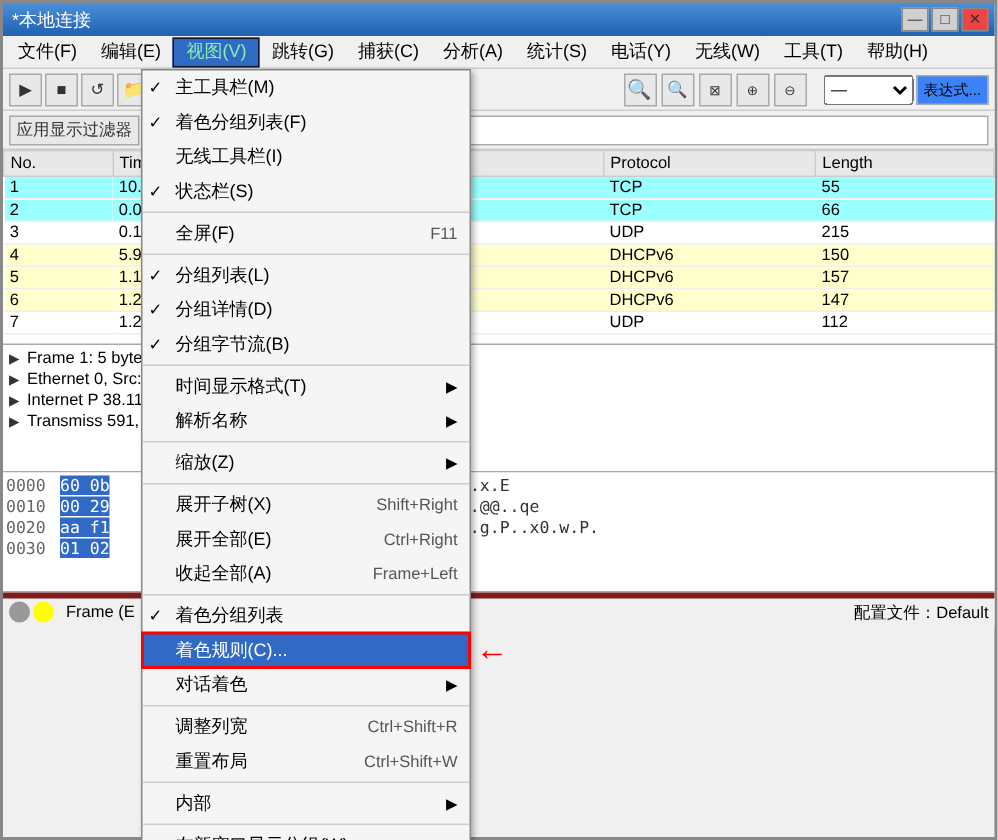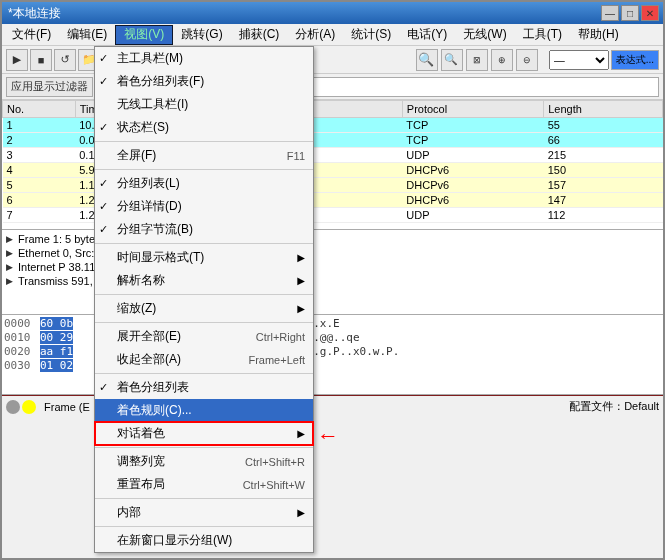"展开子树(X)" div.dd-item { html: none -> <div> <span></span> <span>展开子树(X)</span> <span>Shift+Right</span> </div> }
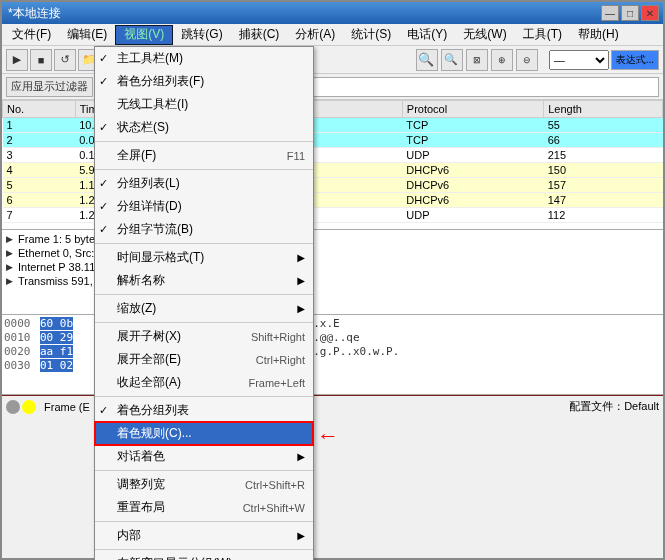"Frame (E" .status-bar { border-top: 1px solid #7f1d1d -> 4px solid #7f1d1d }
